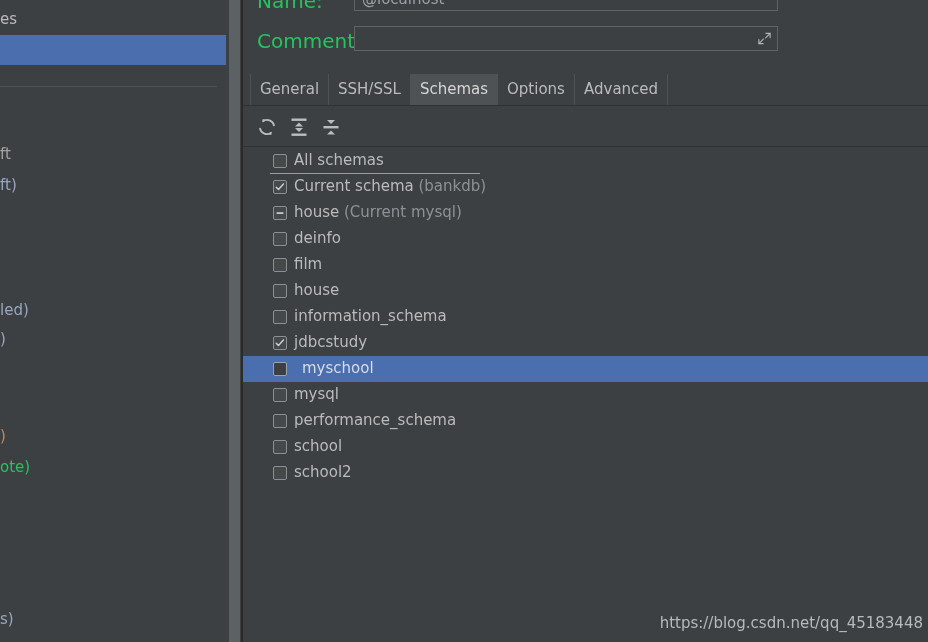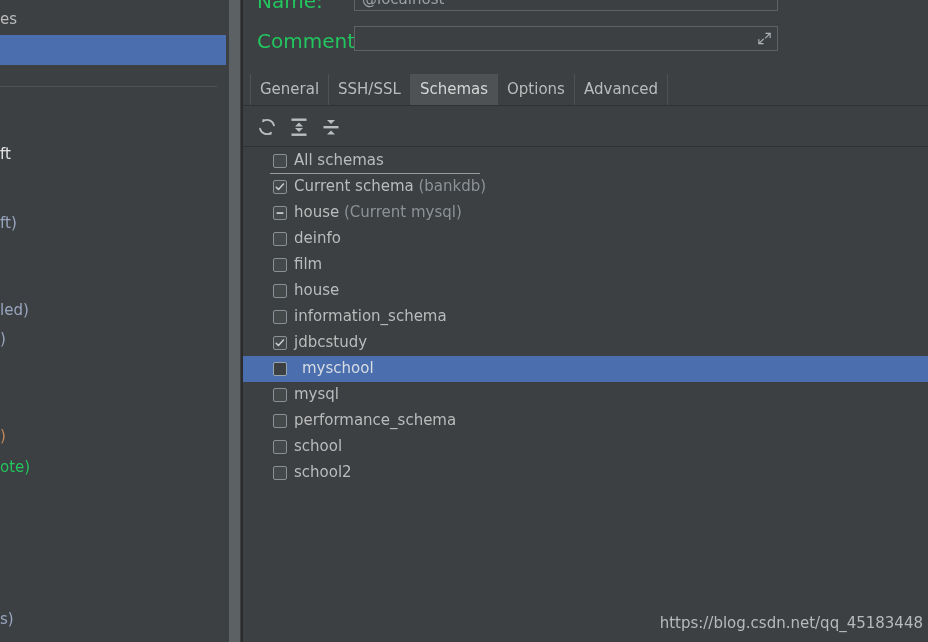"ft" div.left-frag { color: #e5e5e5 -> #a3a3a3 }
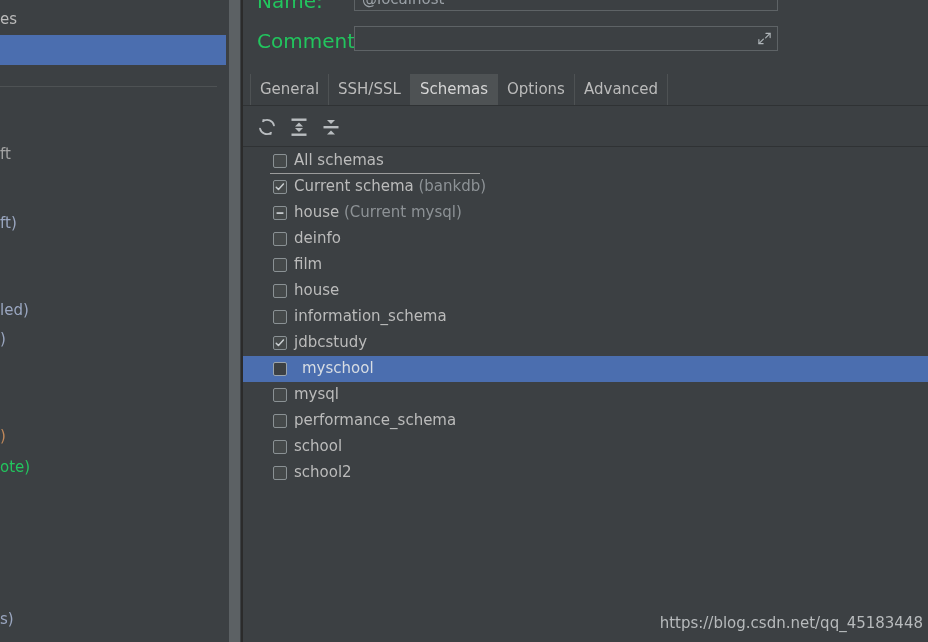"ft)" div.left-frag { margin-top: 38px -> none }
